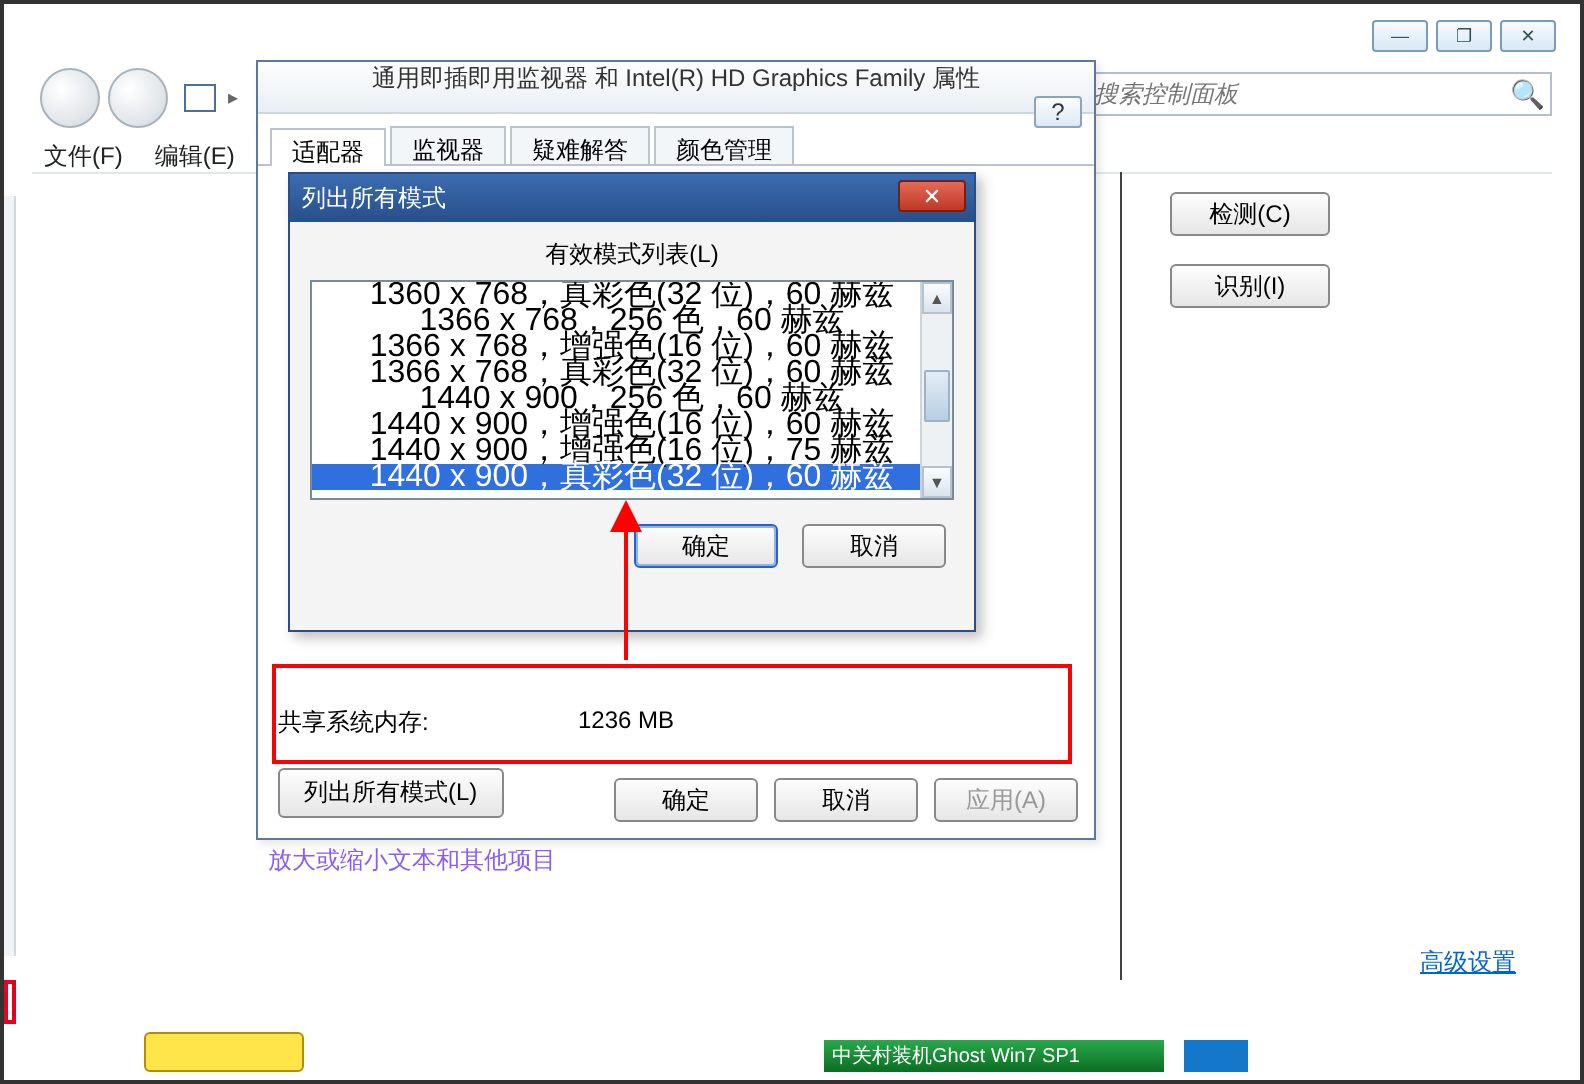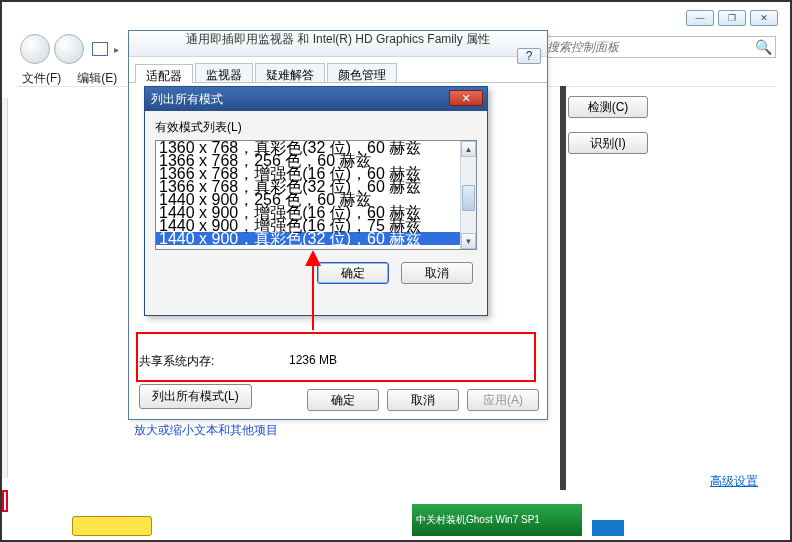"检测(C)" .right-panel { border-left: 6px solid #404040 -> 1px solid #404040; padding: 10px 2px -> 10px 24px }
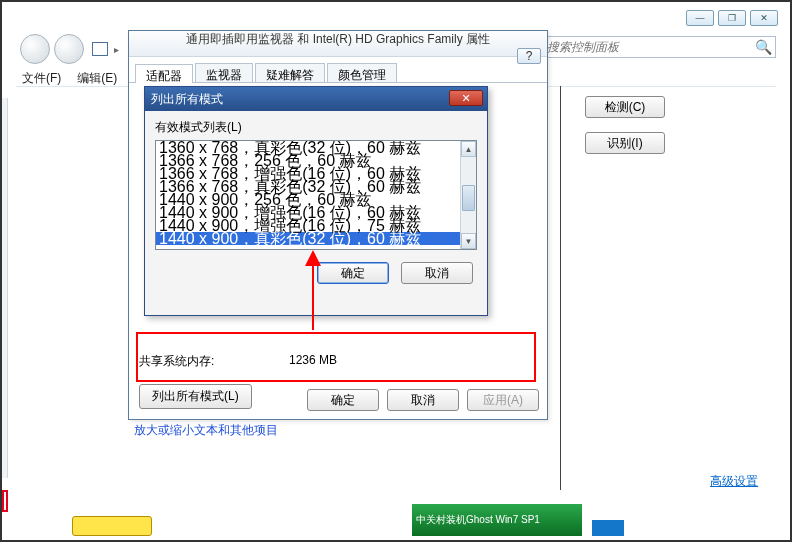"有效模式列表(L)" .modes-body { text-align: none -> center }
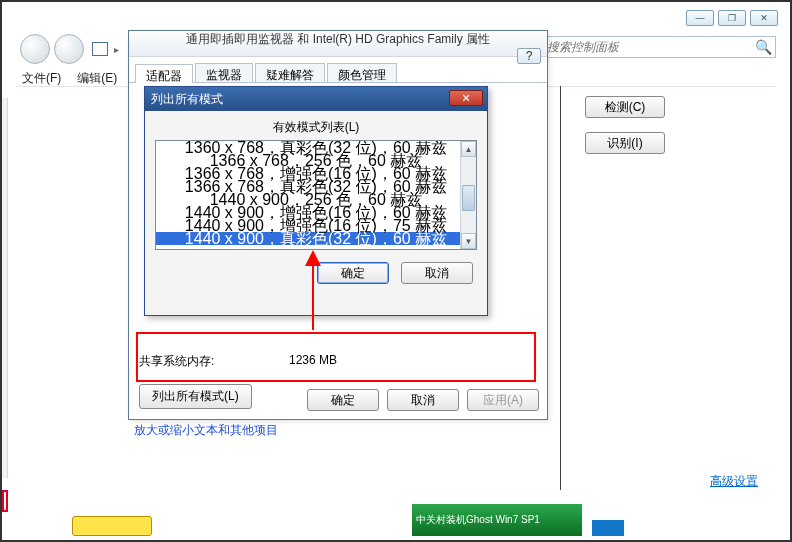"放大或缩小文本和其他项目" .lower-links div { color: #1d4ed8 -> #8b5cf6 }
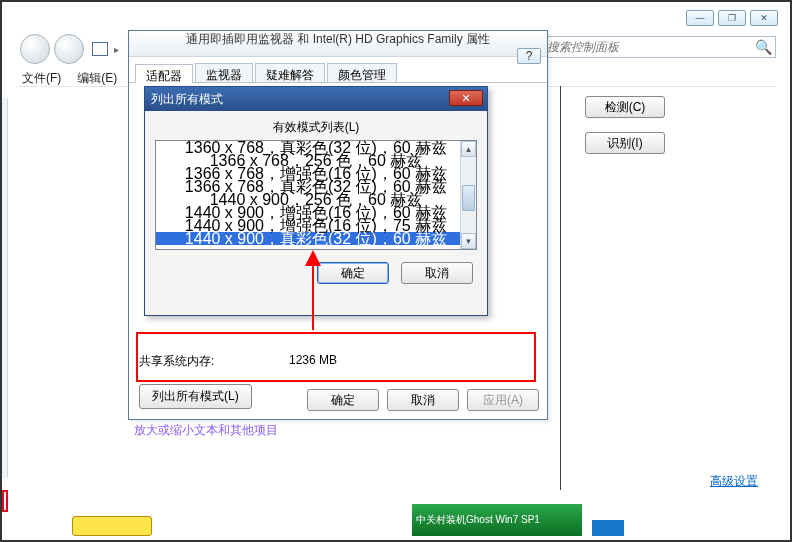"中关村装机Ghost Win7 SP1" .green-frag { height: 32px -> 16px }
